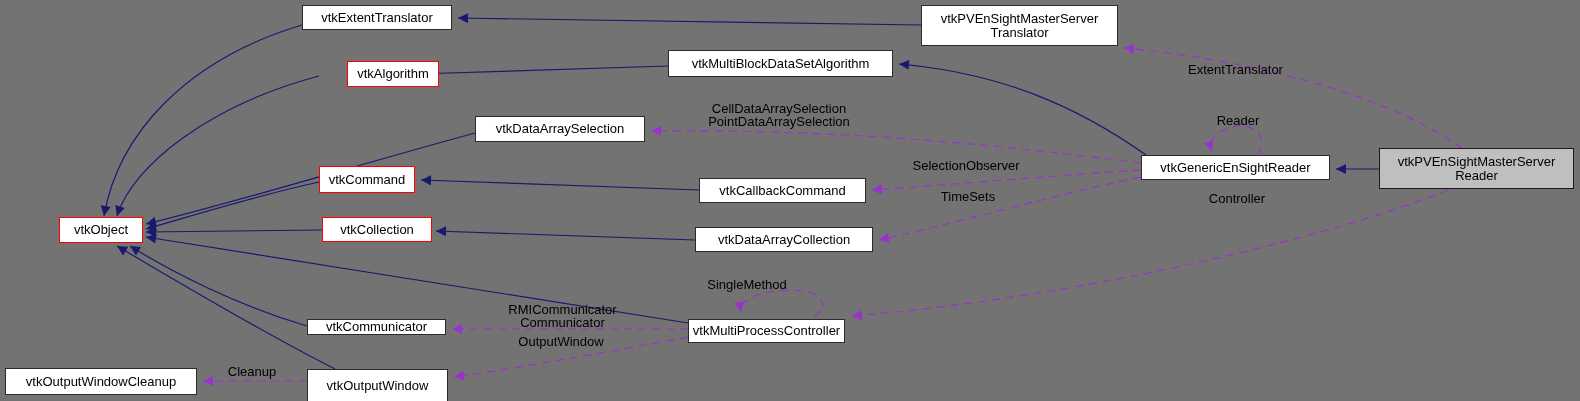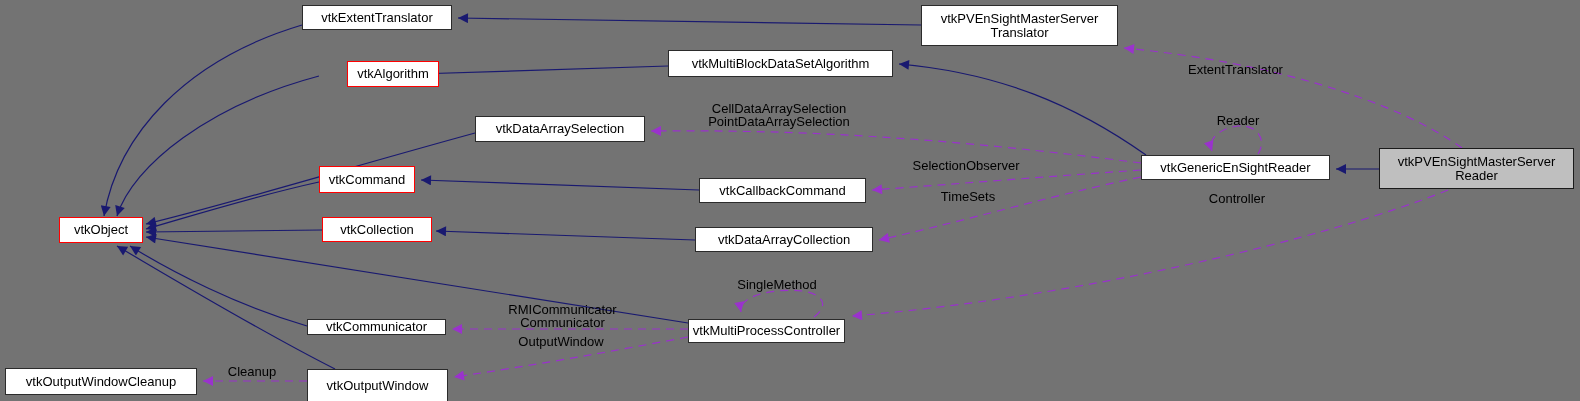"SingleMethod" span.elabel { left: 728px -> 698px }
